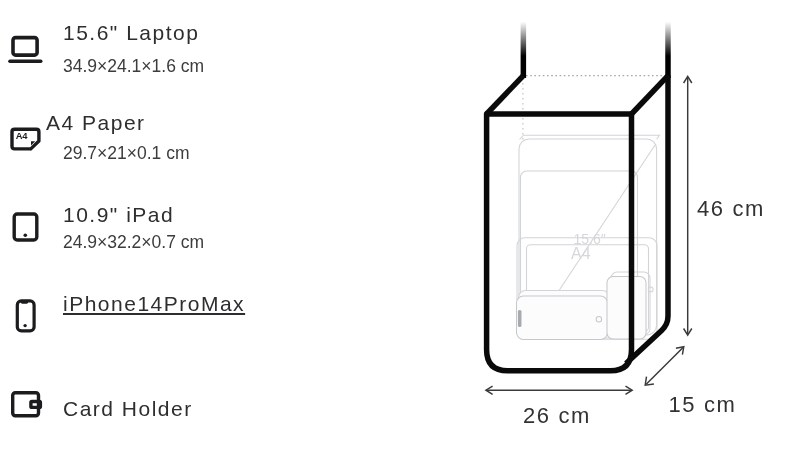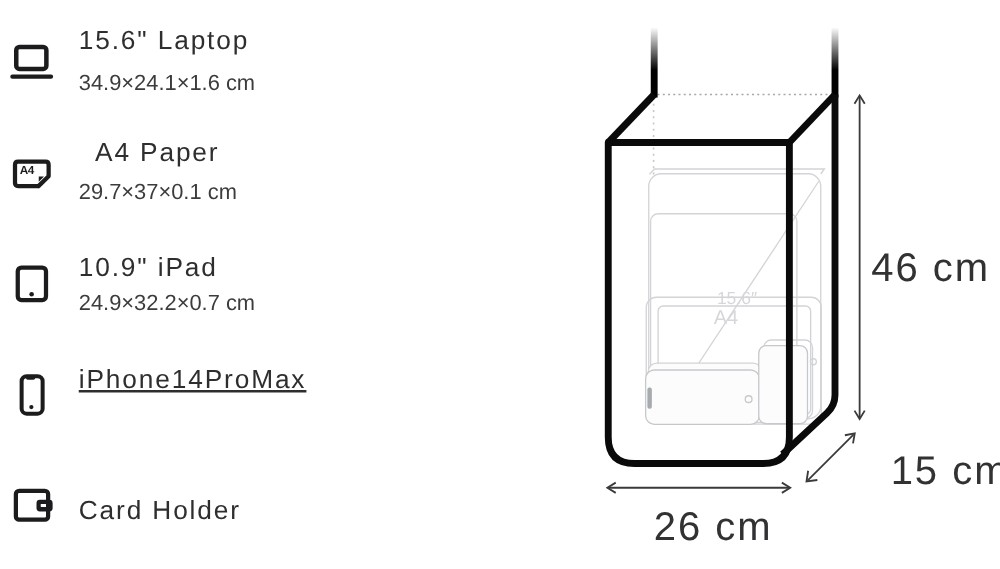"A4 Paper" div.t { left: 76px -> 46px }
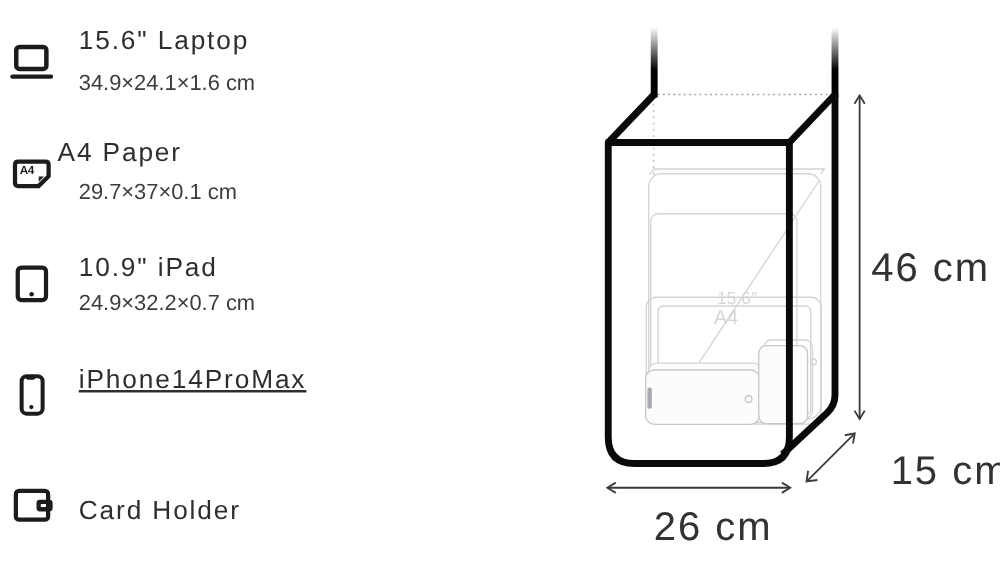"29.7×37×0.1 cm" div.s { text: 37 -> 21 }
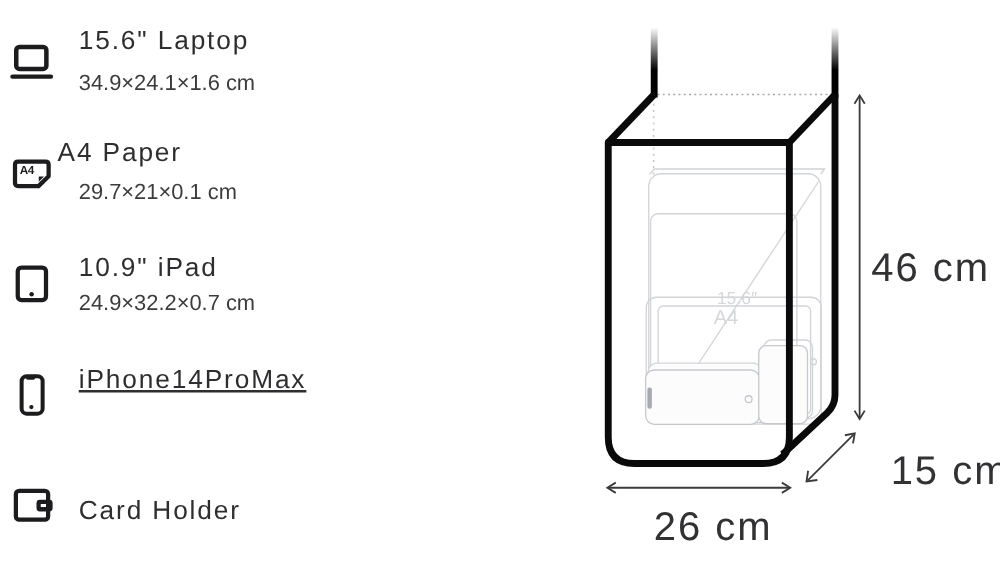"46 cm" .d { font-size: 32px -> 22px }
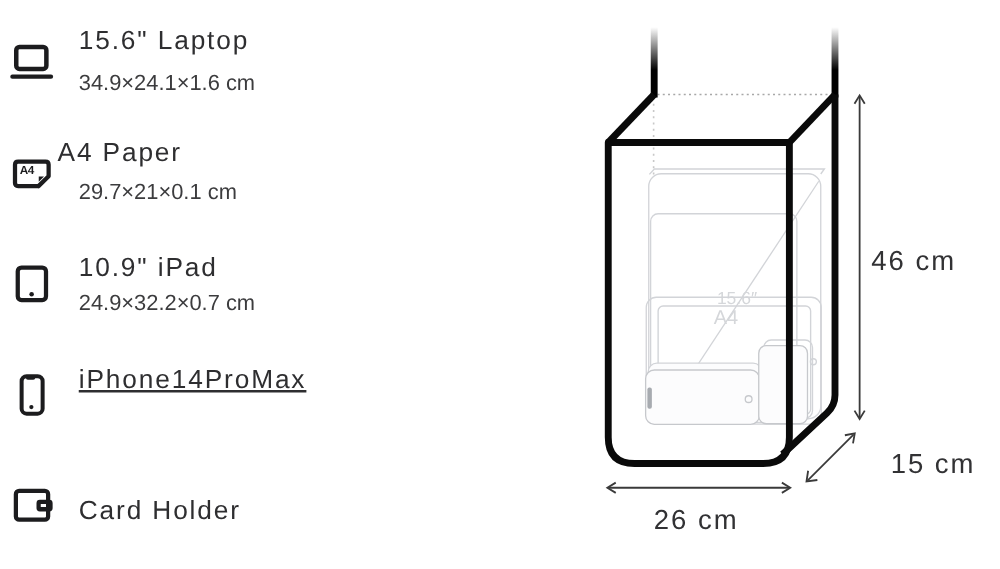"15 cm" div.d { margin-left: 44px -> none; top: 360px -> 394px }
